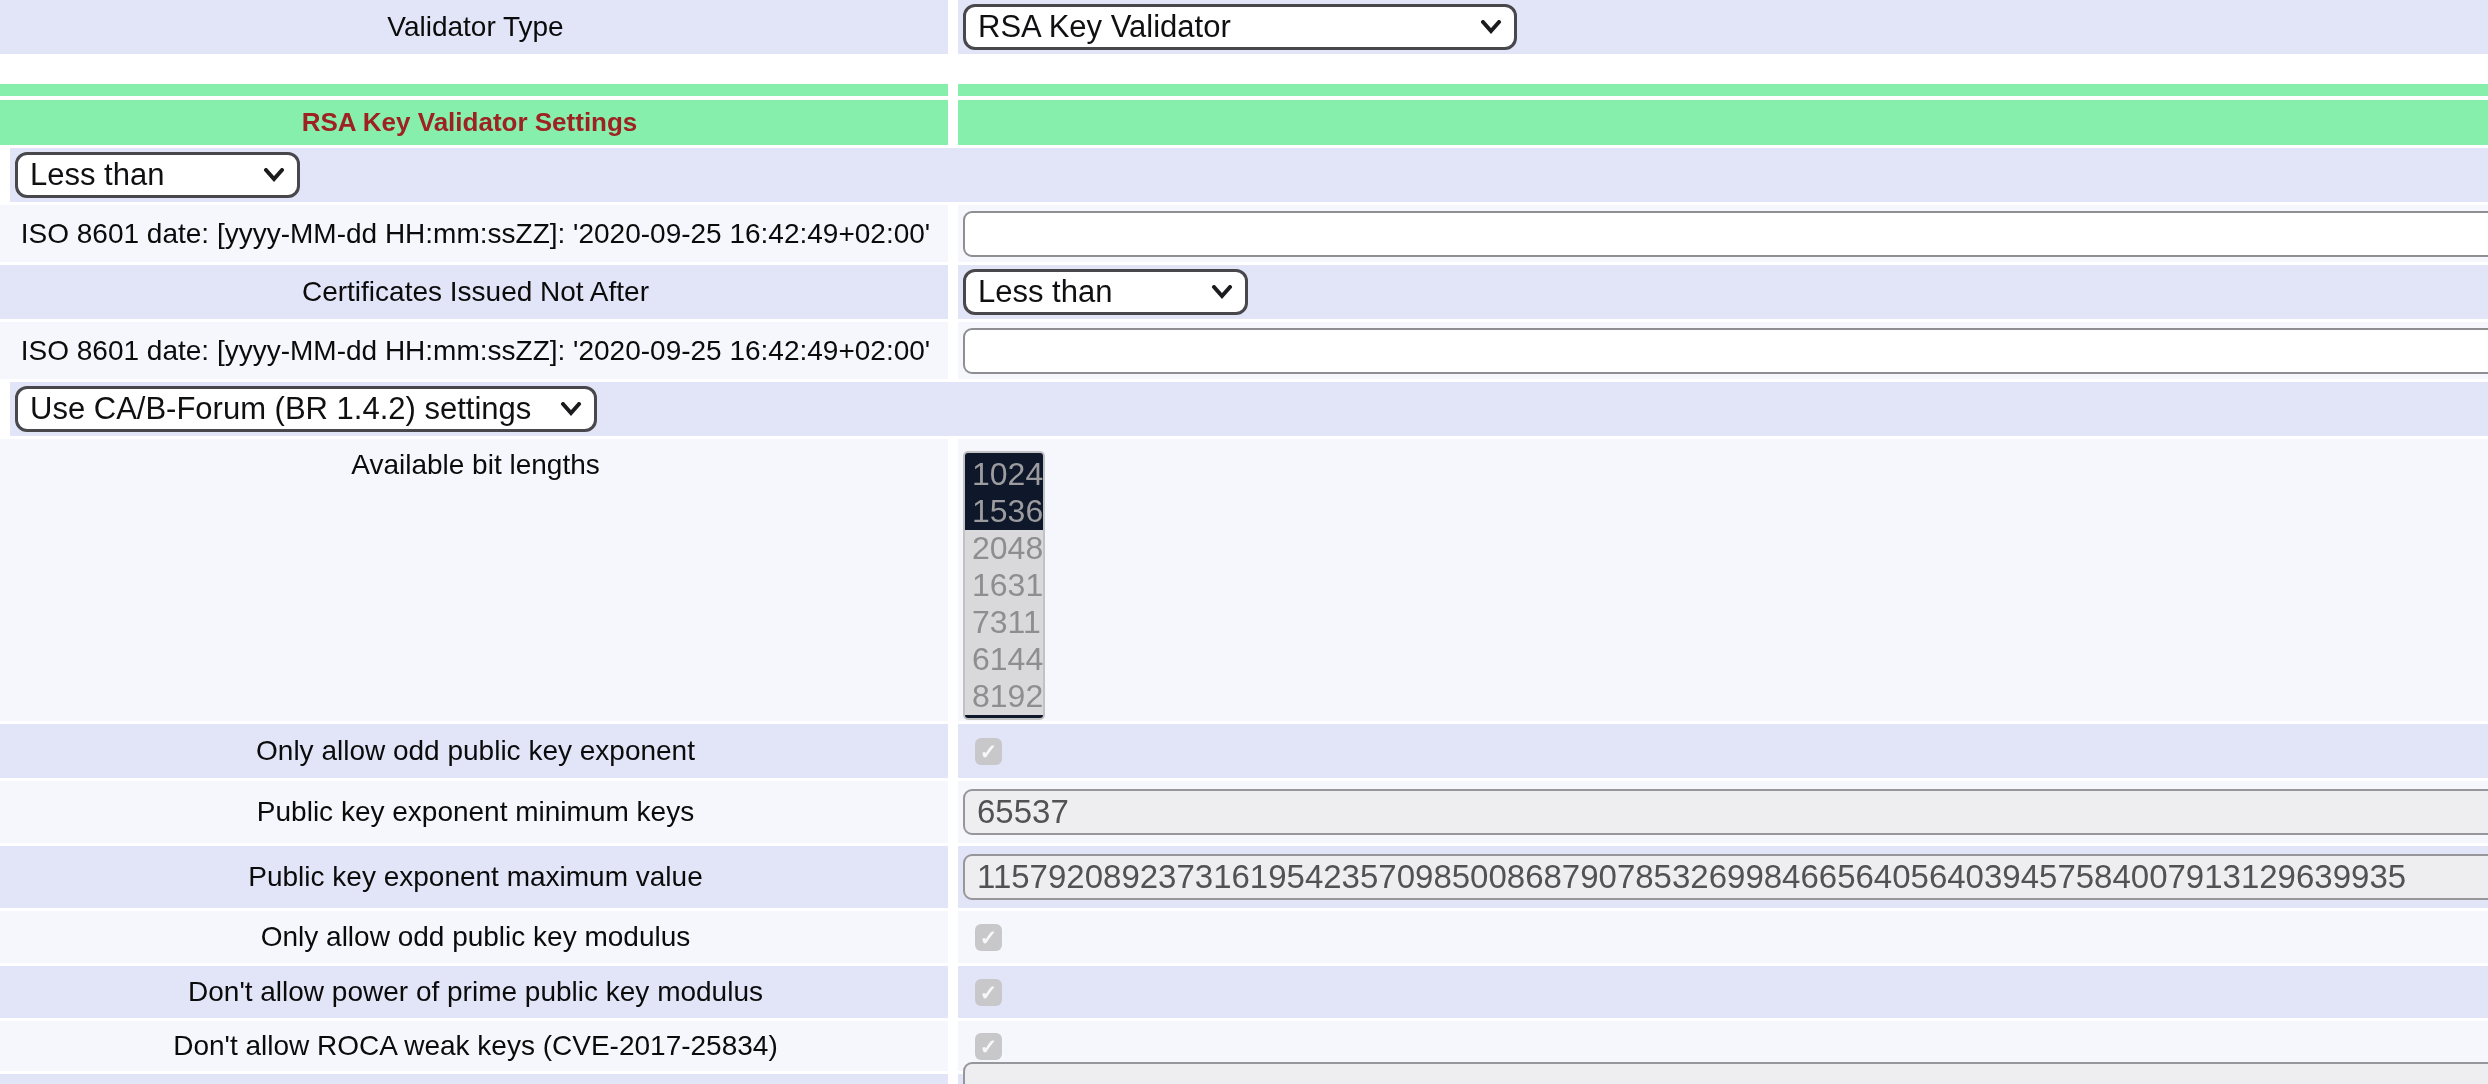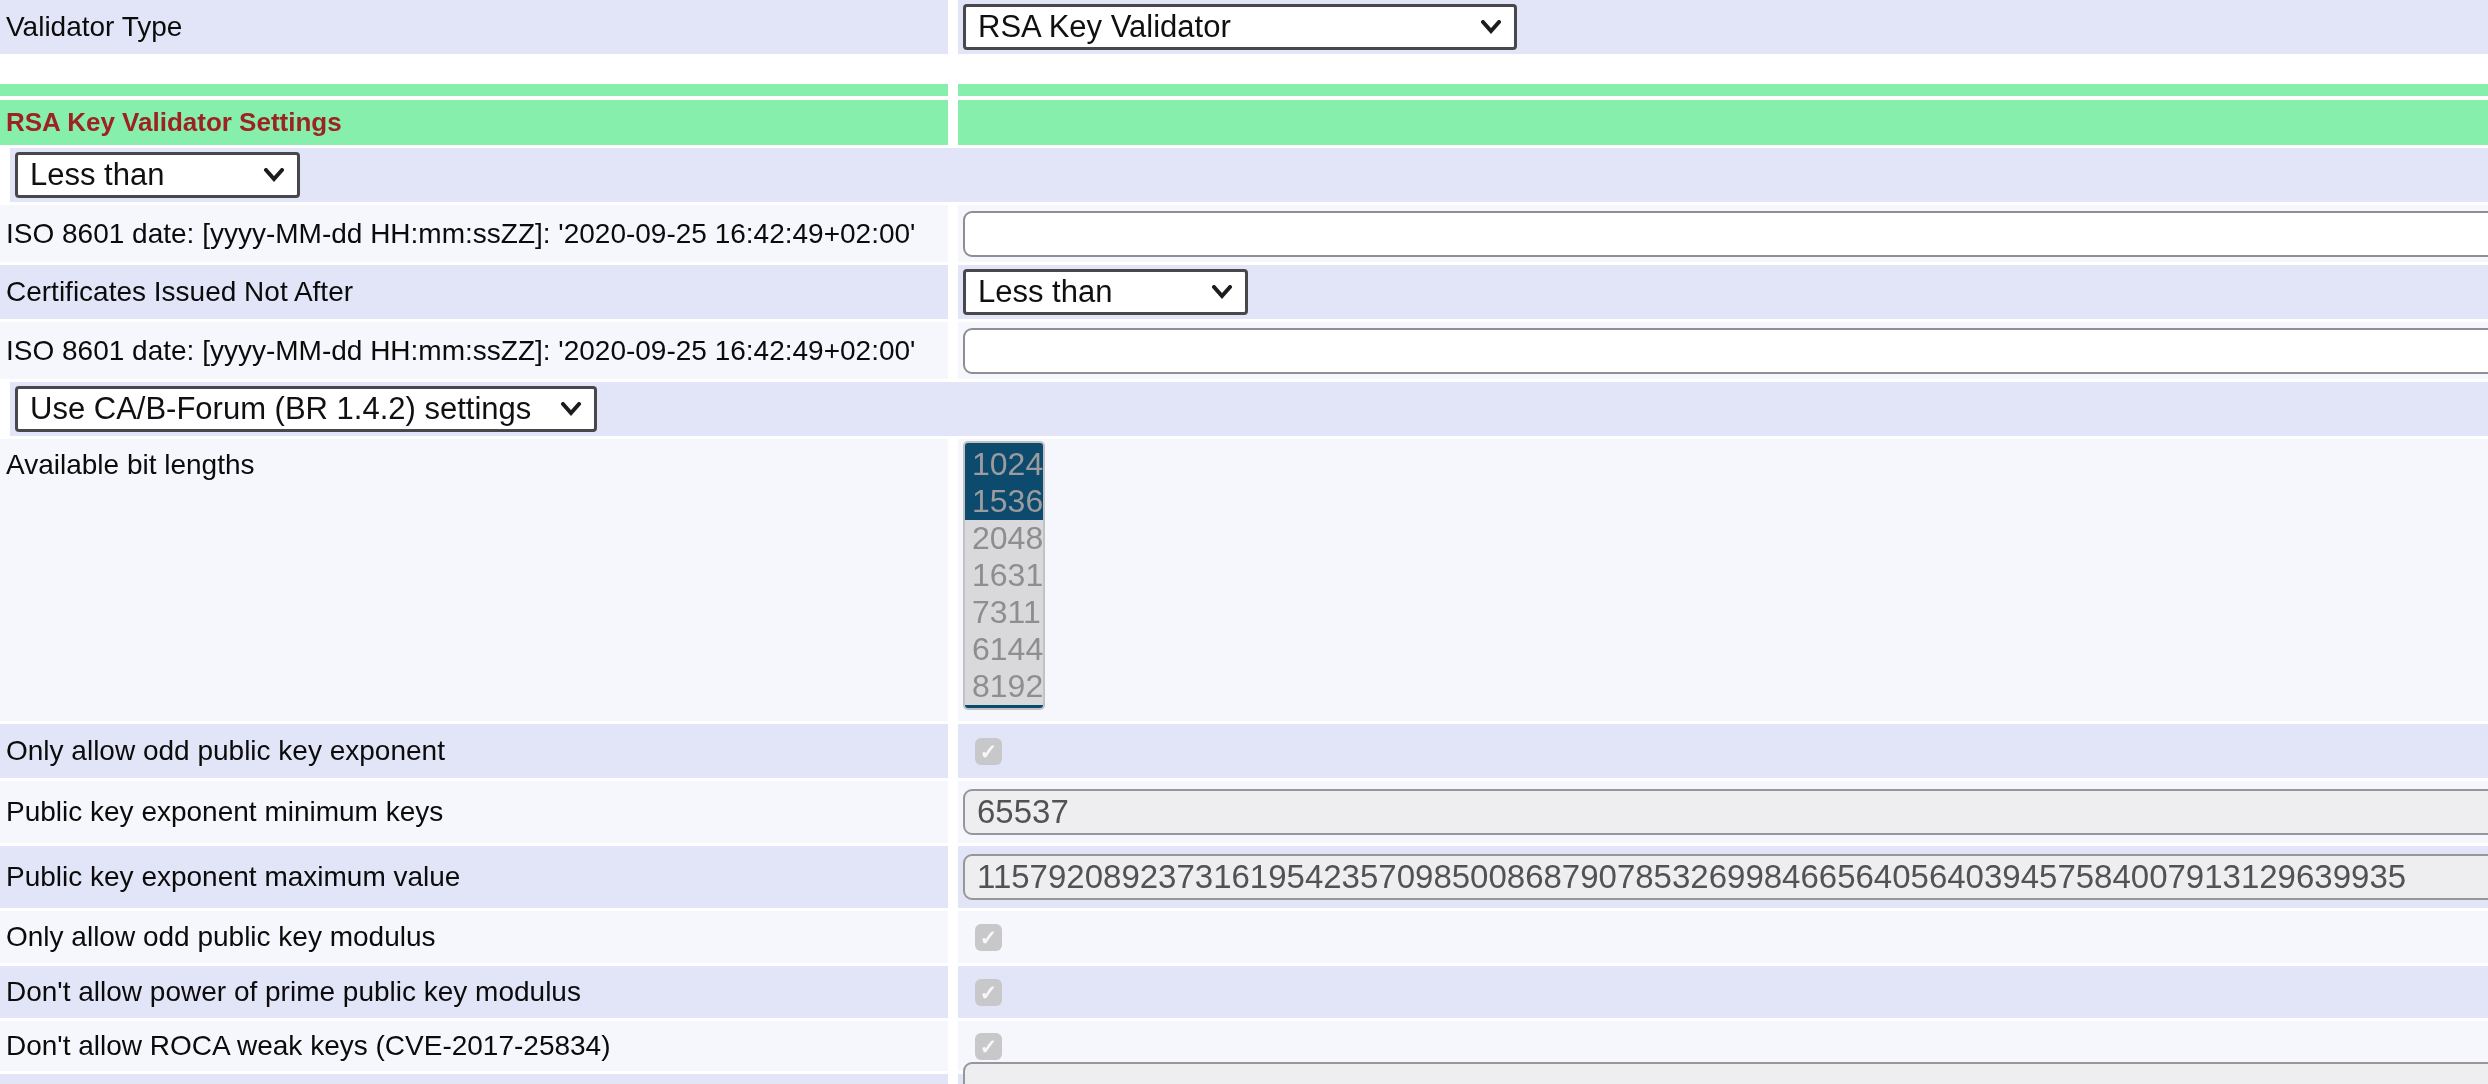"Validator Type" .cl { justify-content: flex-start -> center }
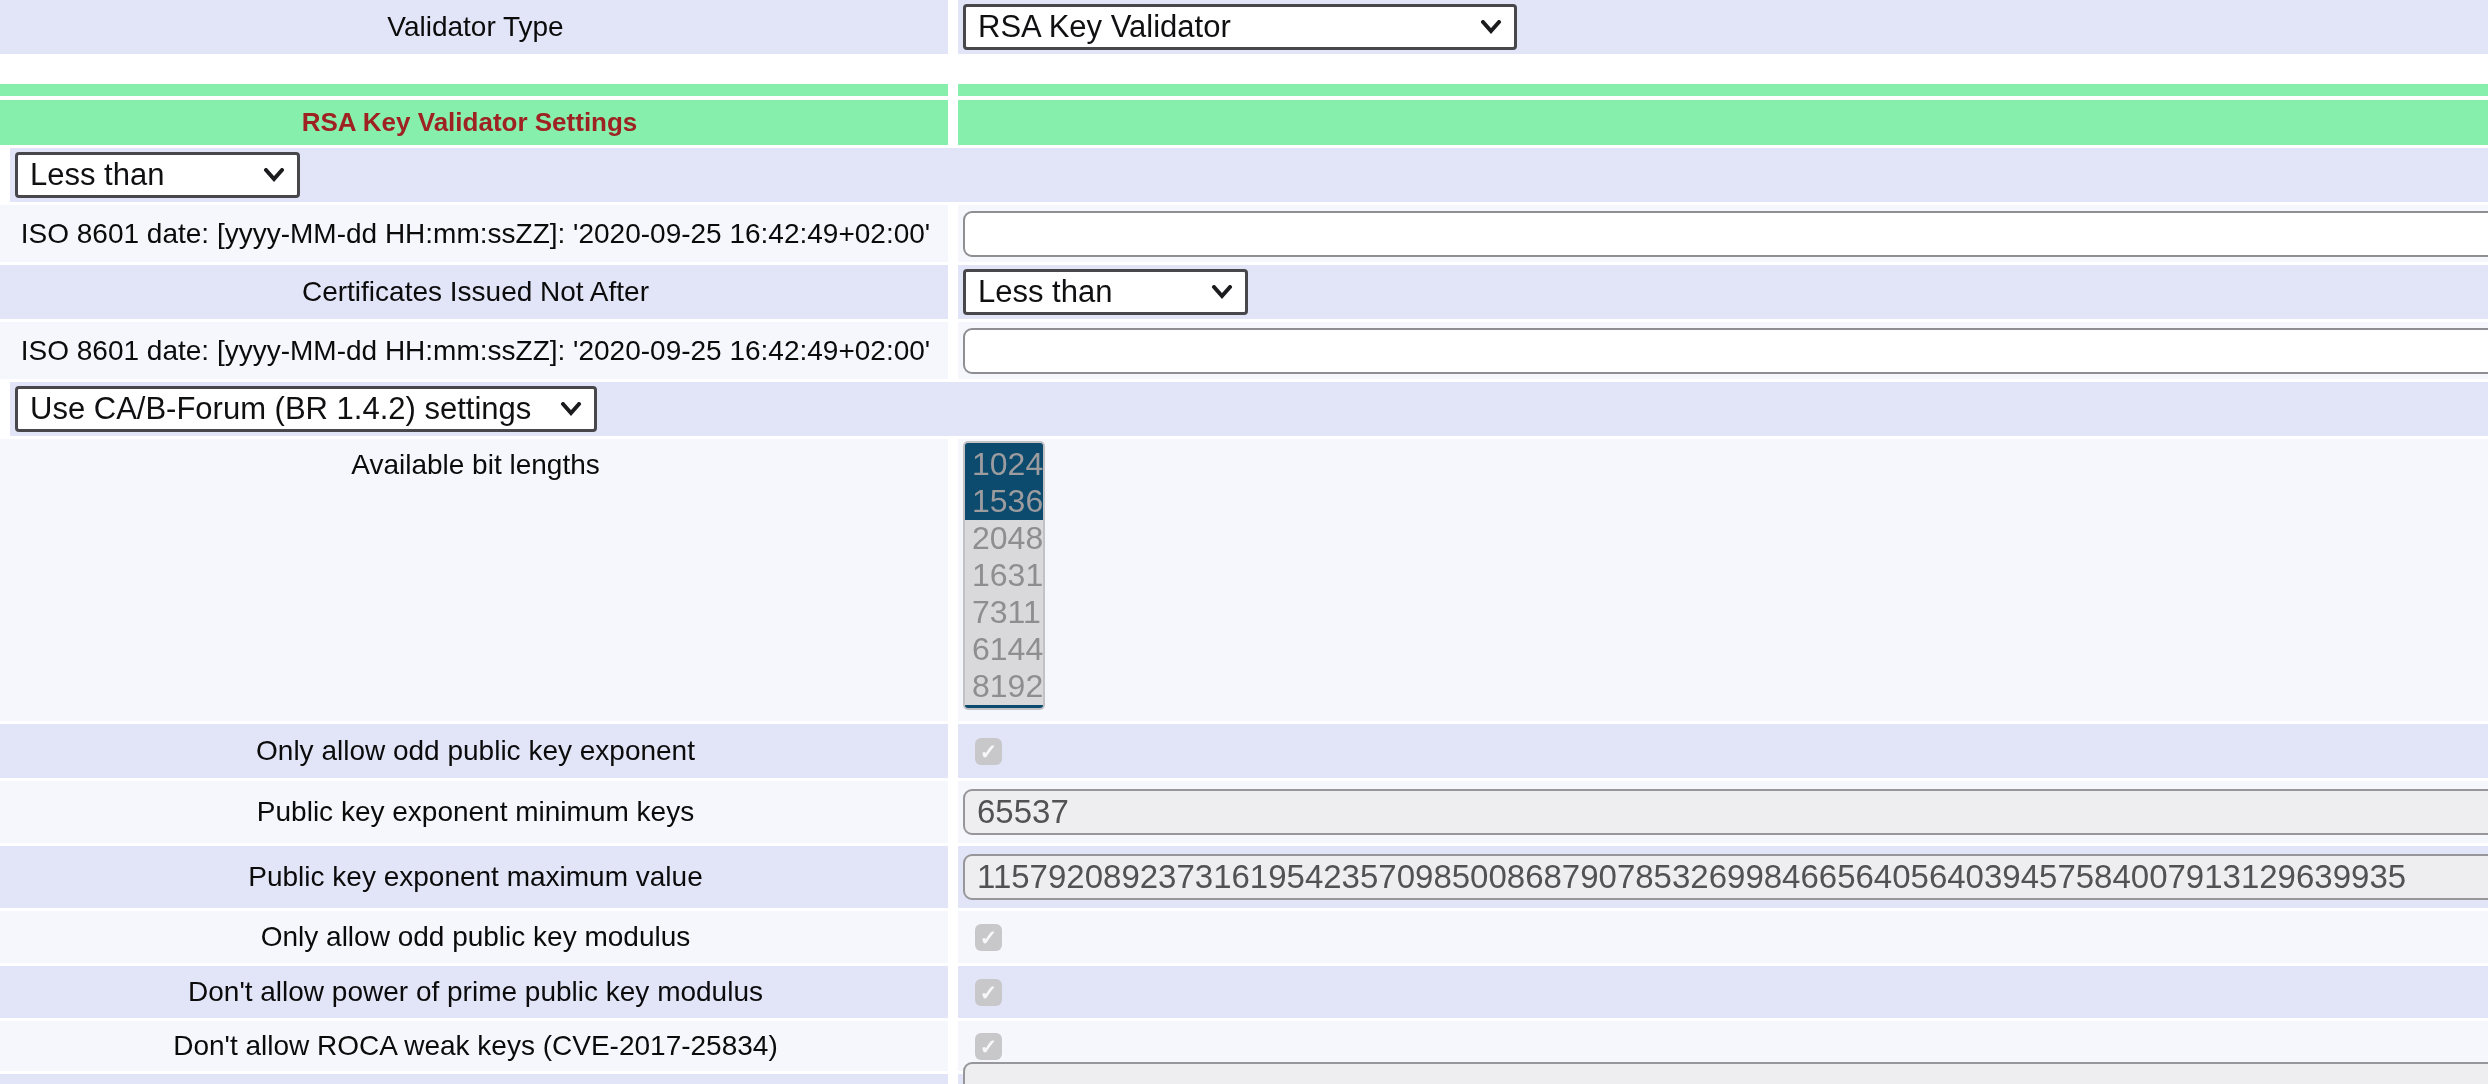"RSA Key Validator" .select { border-radius: 4px -> 12px }
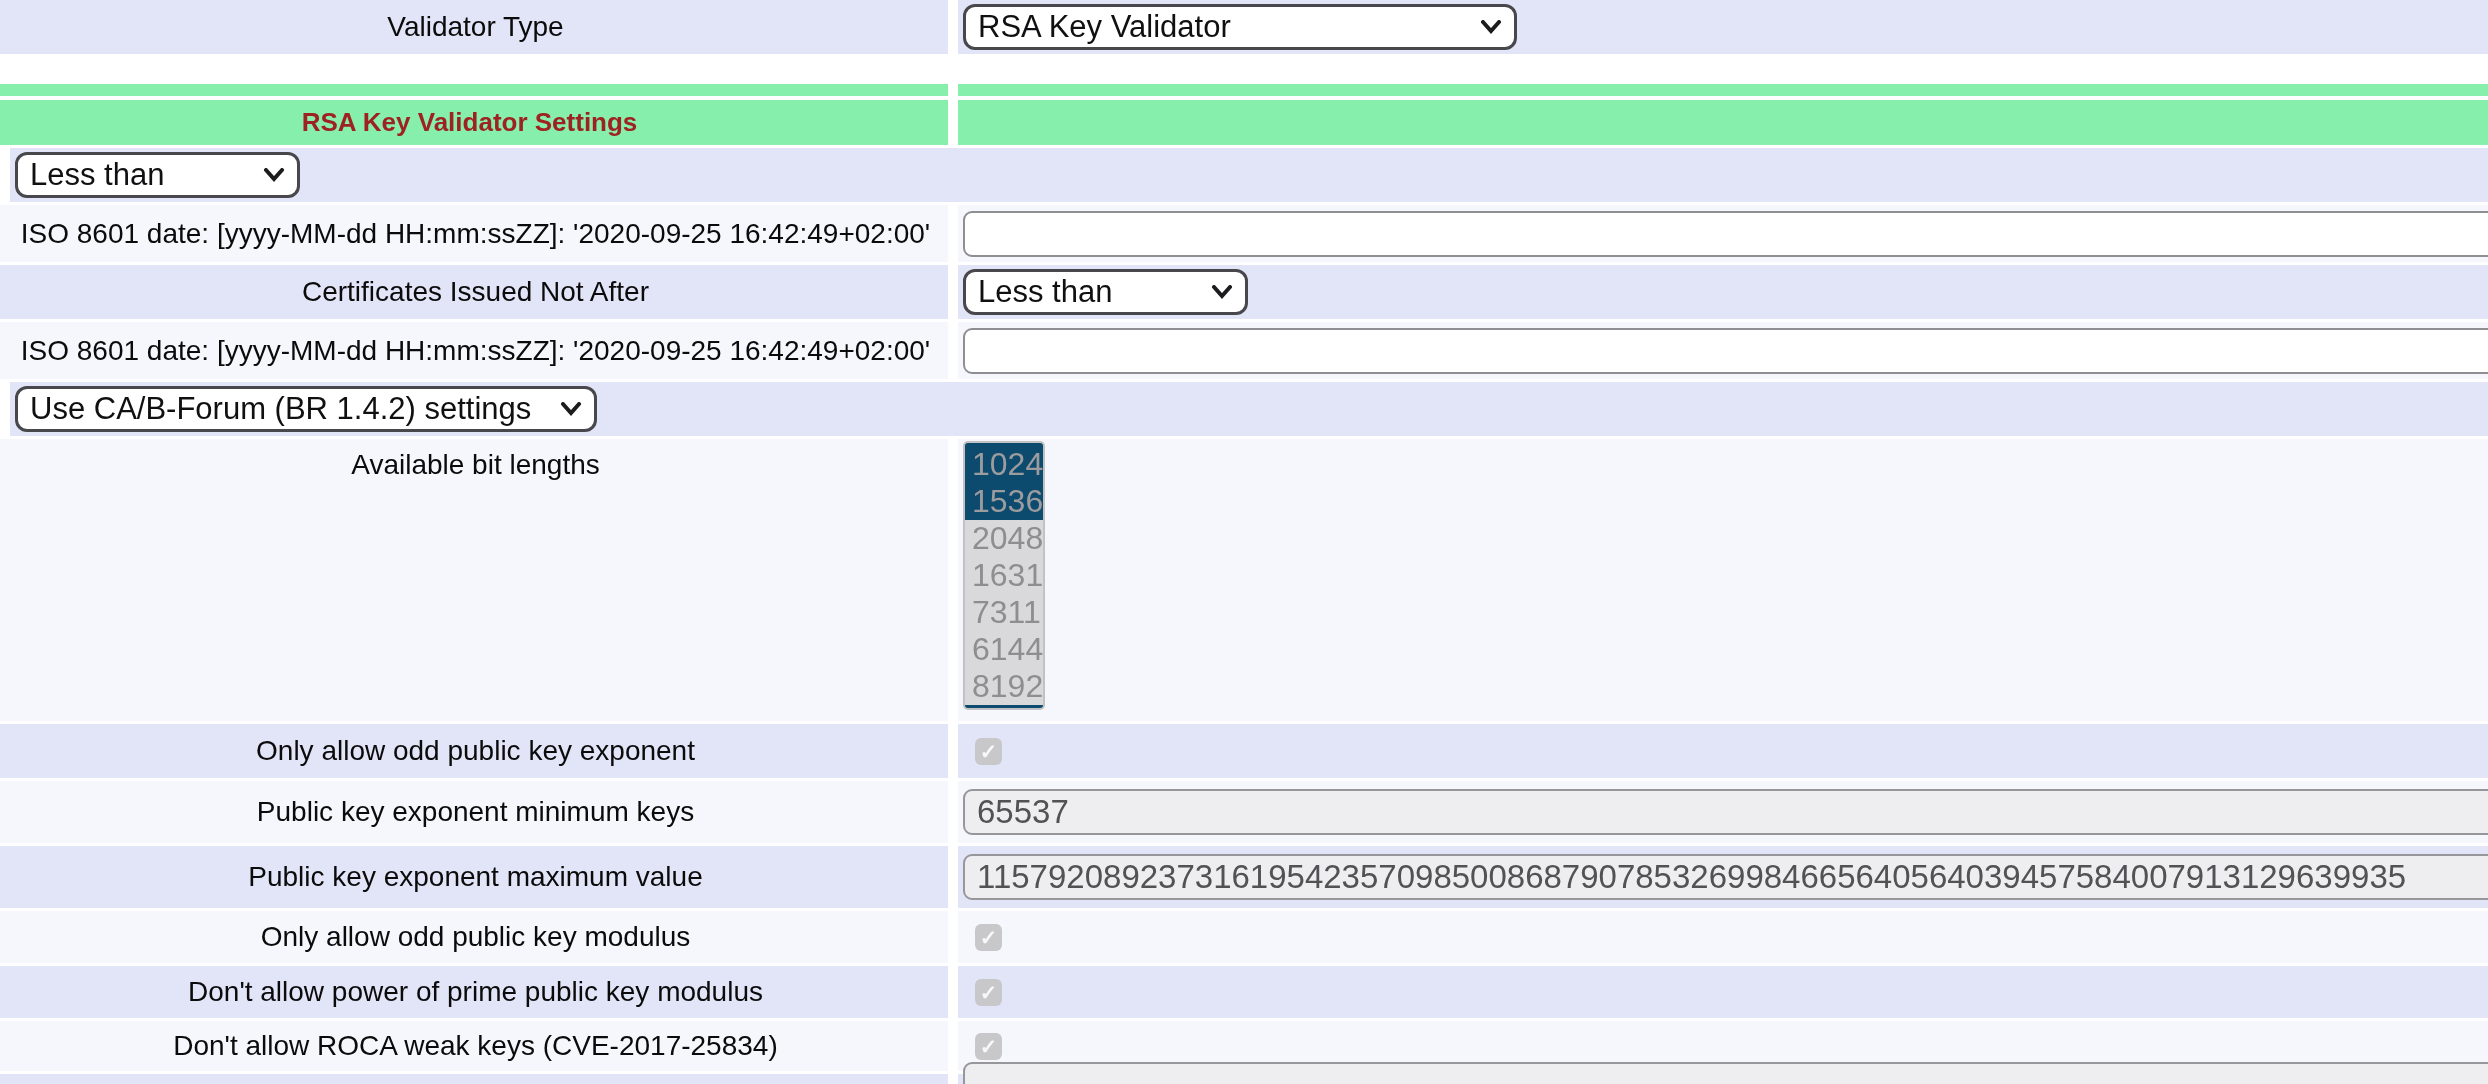"1024" .lb { background: #0c4a6e -> #0f172a; margin-top: 2px -> 12px }
